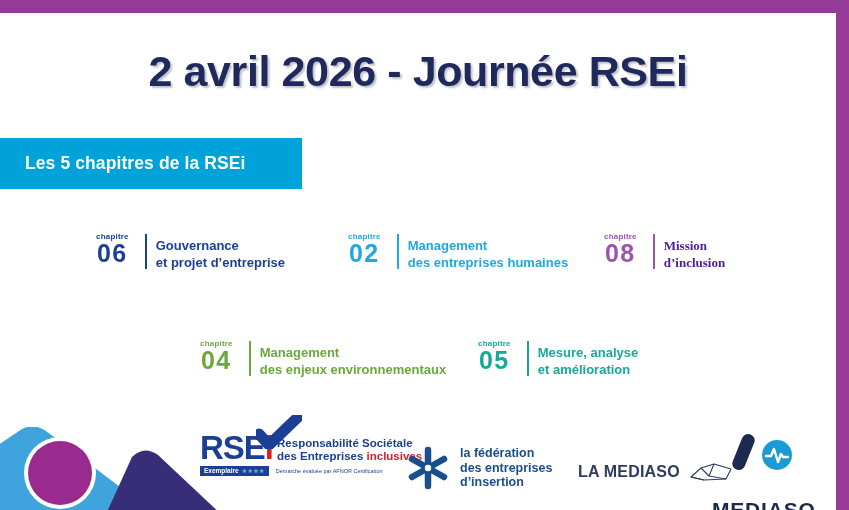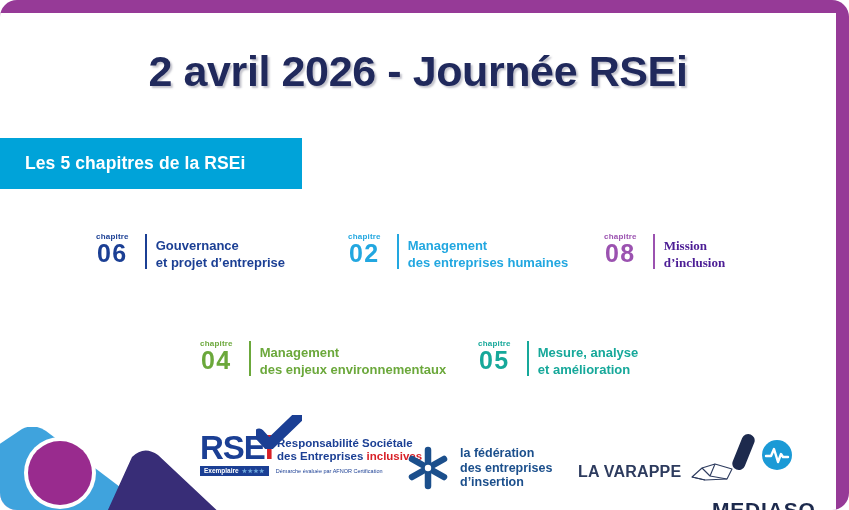"2 avril 2026 - Journée" #slide { border-radius: 17px -> none }
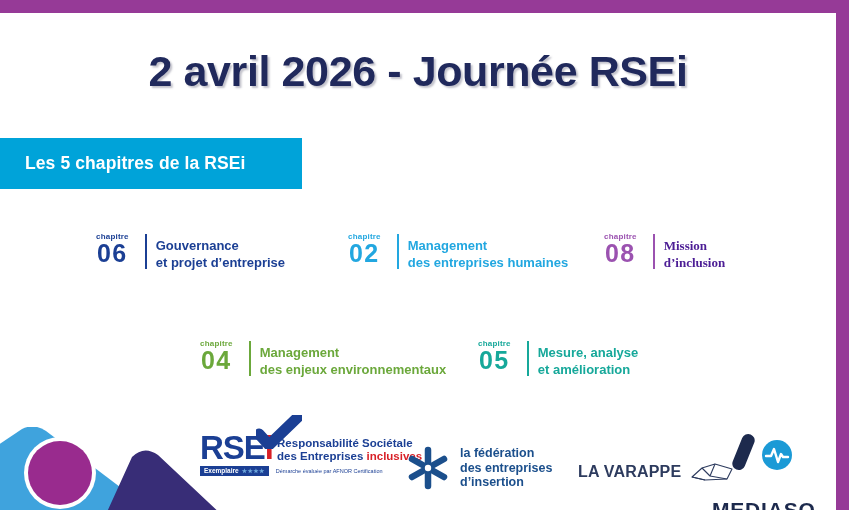"LA VARAPPE" span.varappe-word { text: VARAPPE -> MEDIASO }
